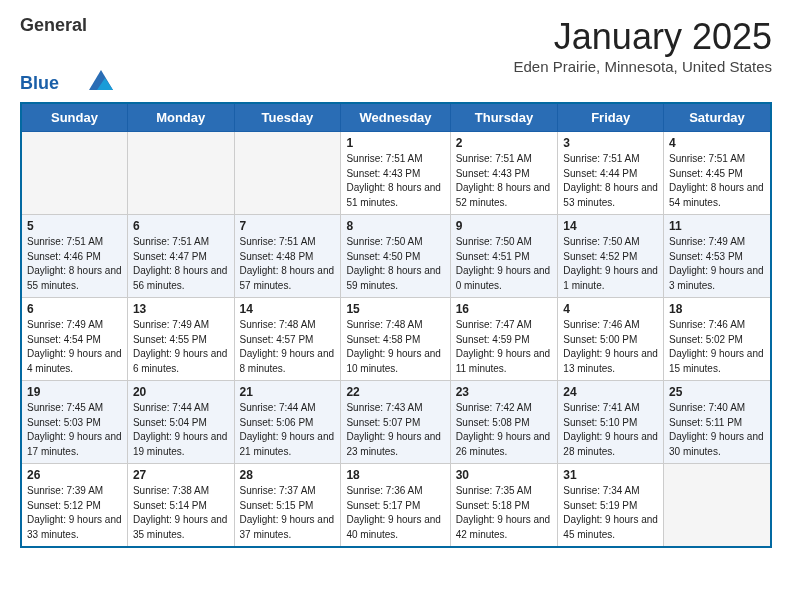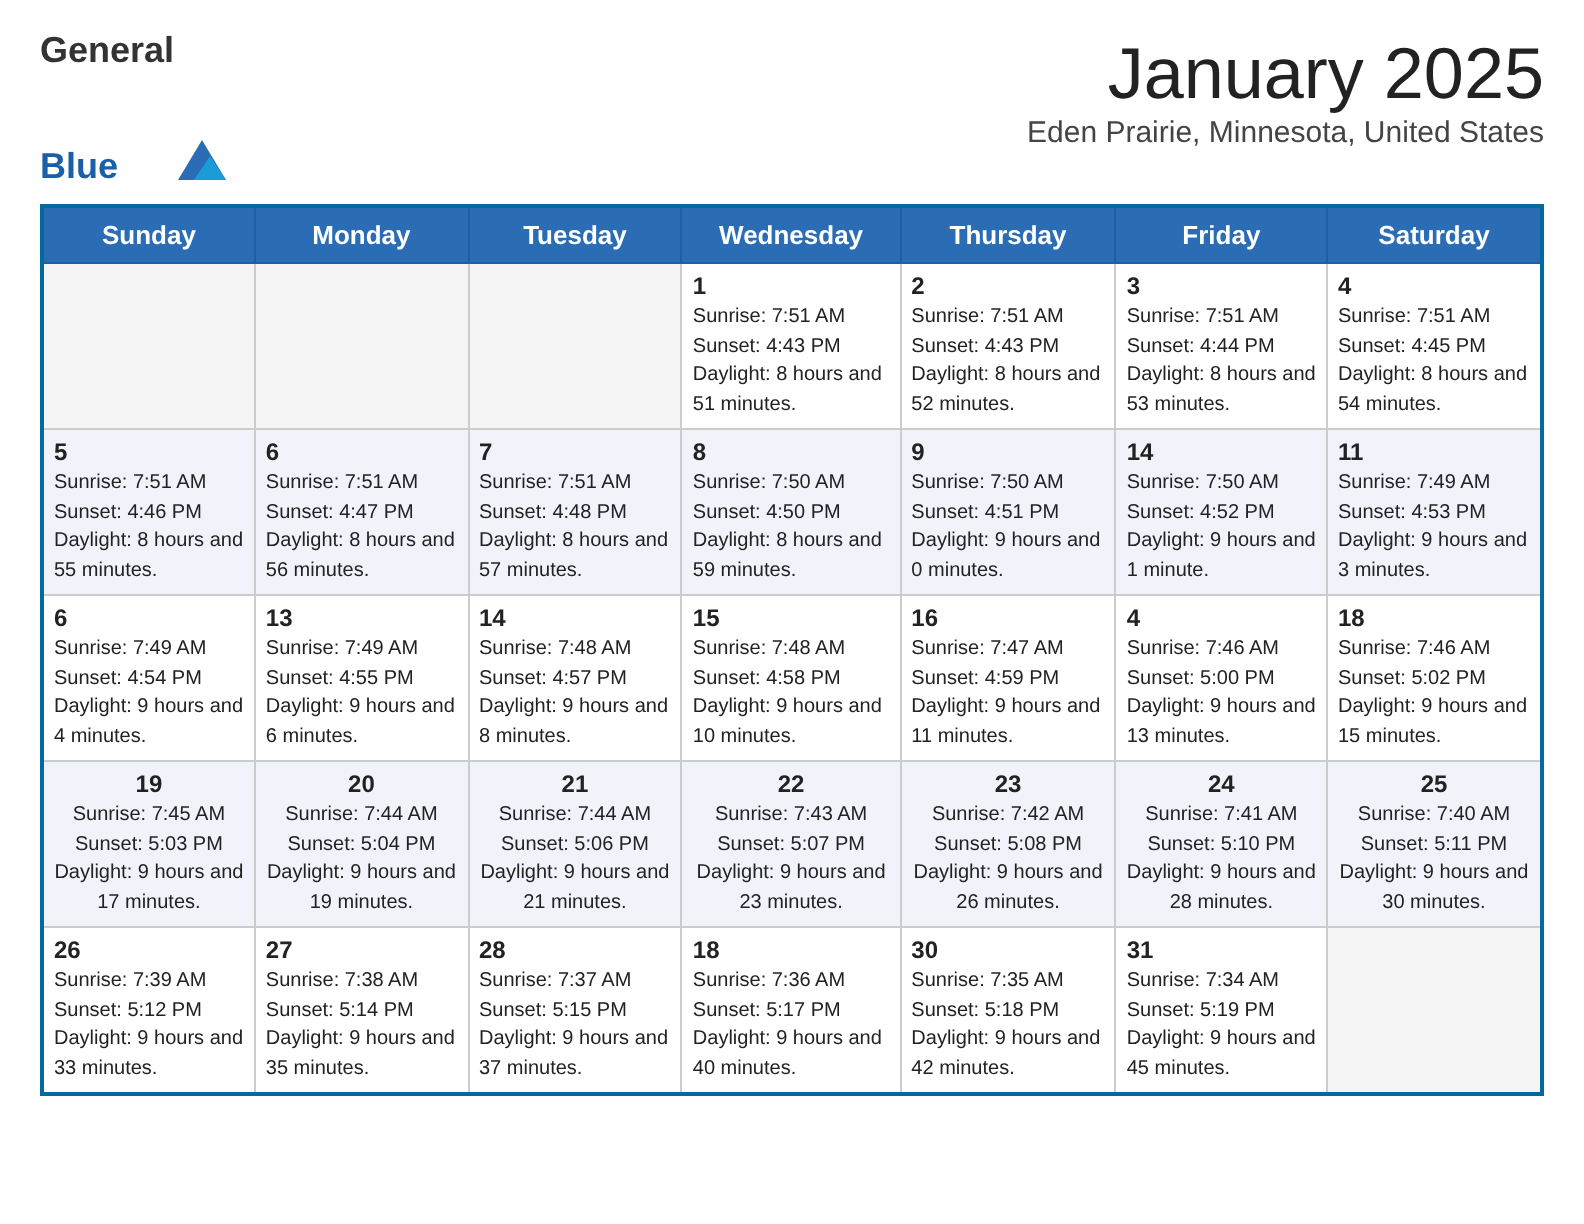"19" .week-row-4 td { text-align: center -> none }
